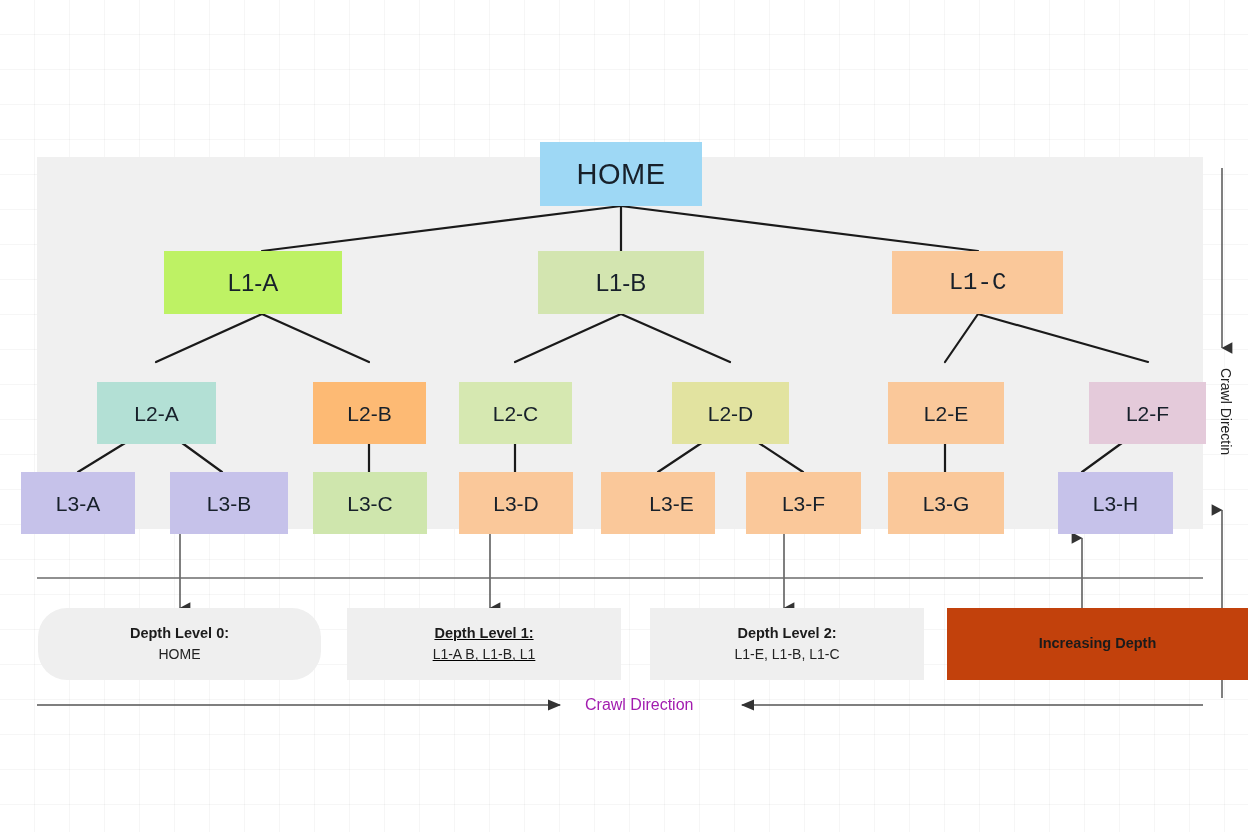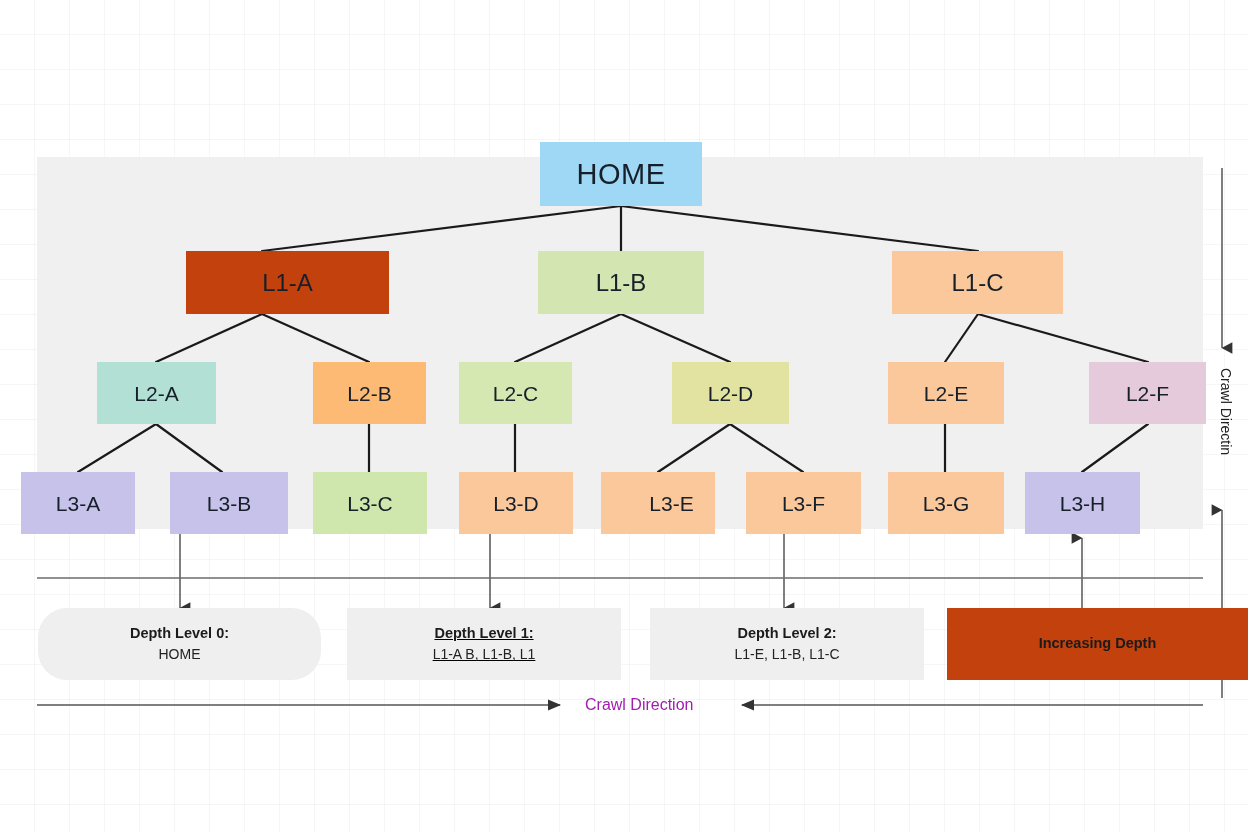"L1-A" div.node { background: #c2410c -> #bef264; left: 186px -> 164px; width: 203px -> 178px }
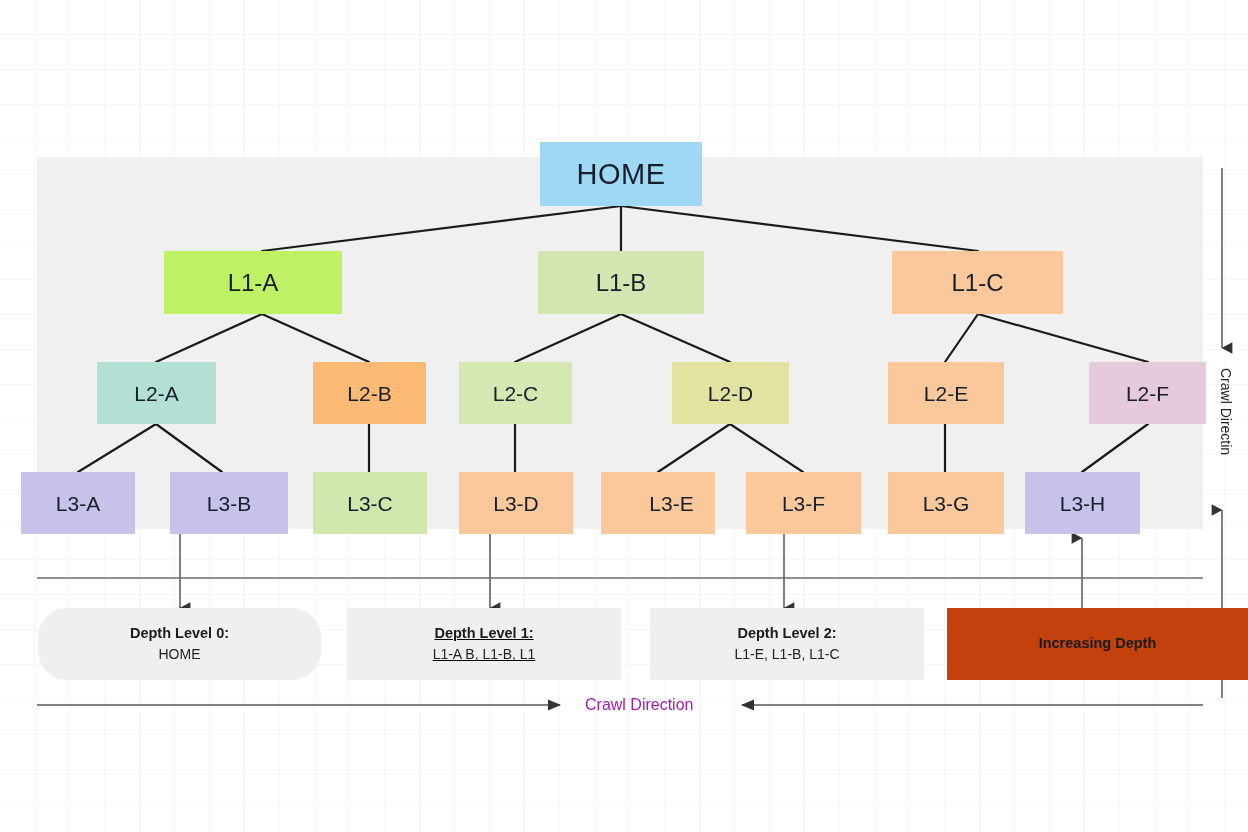"L1-C" div.node { font-family: none -> Liberation Mono, monospace }
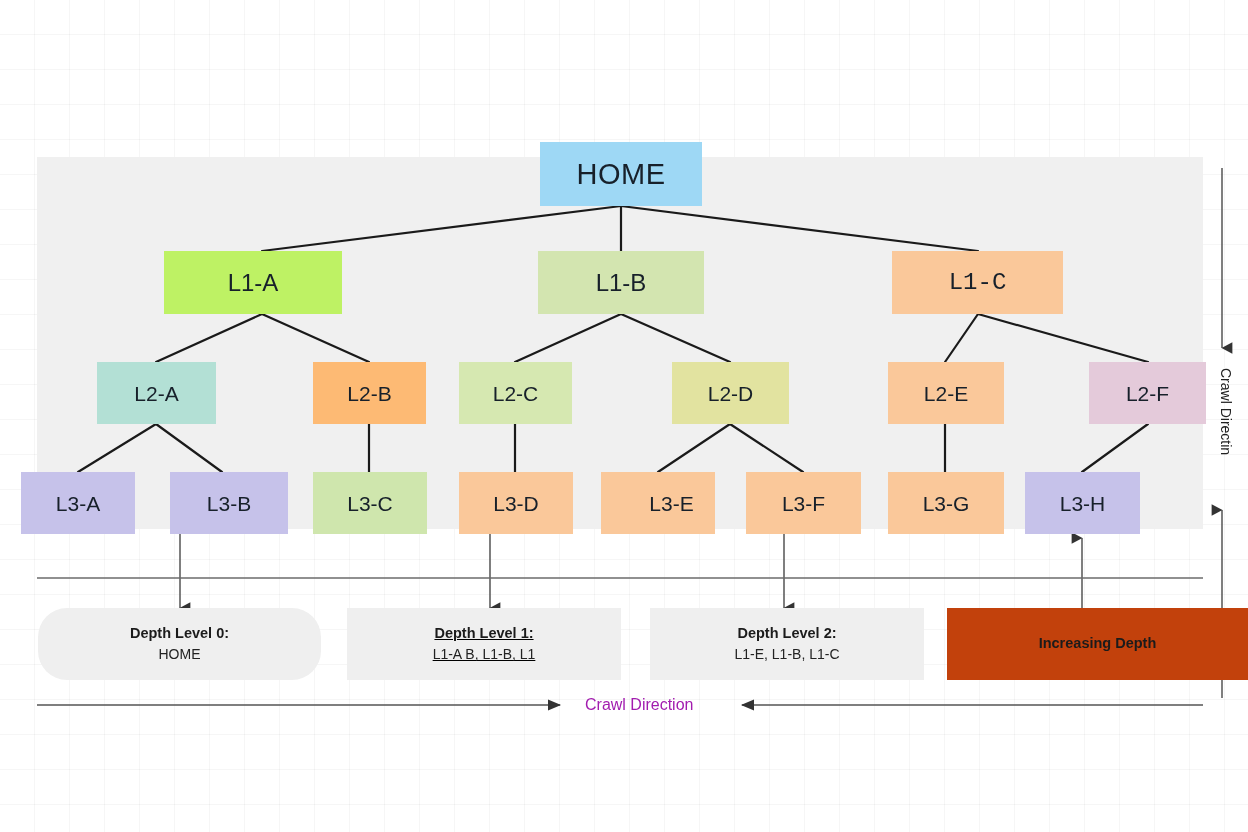"L2-A" .node.l2 { margin-top: none -> 20px }
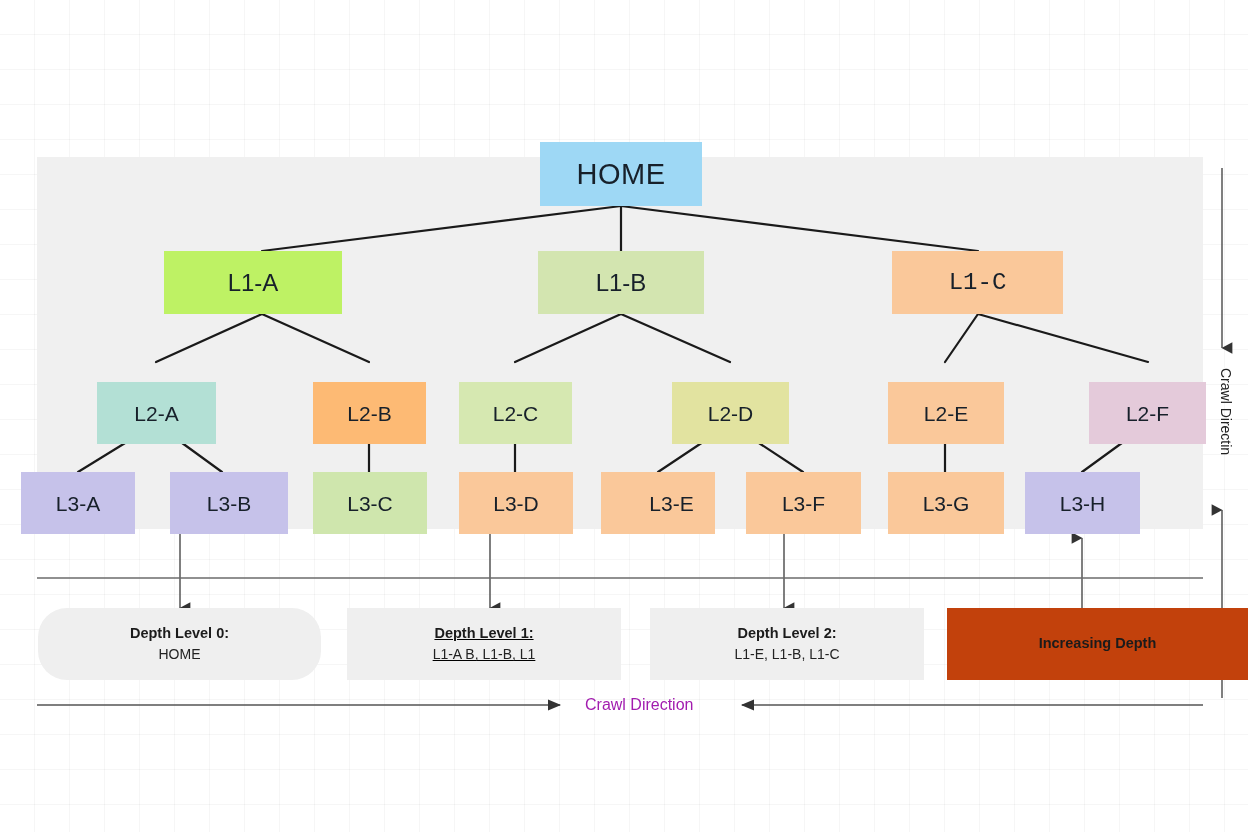"L3-H" div.node { left: 1025px -> 1058px }
